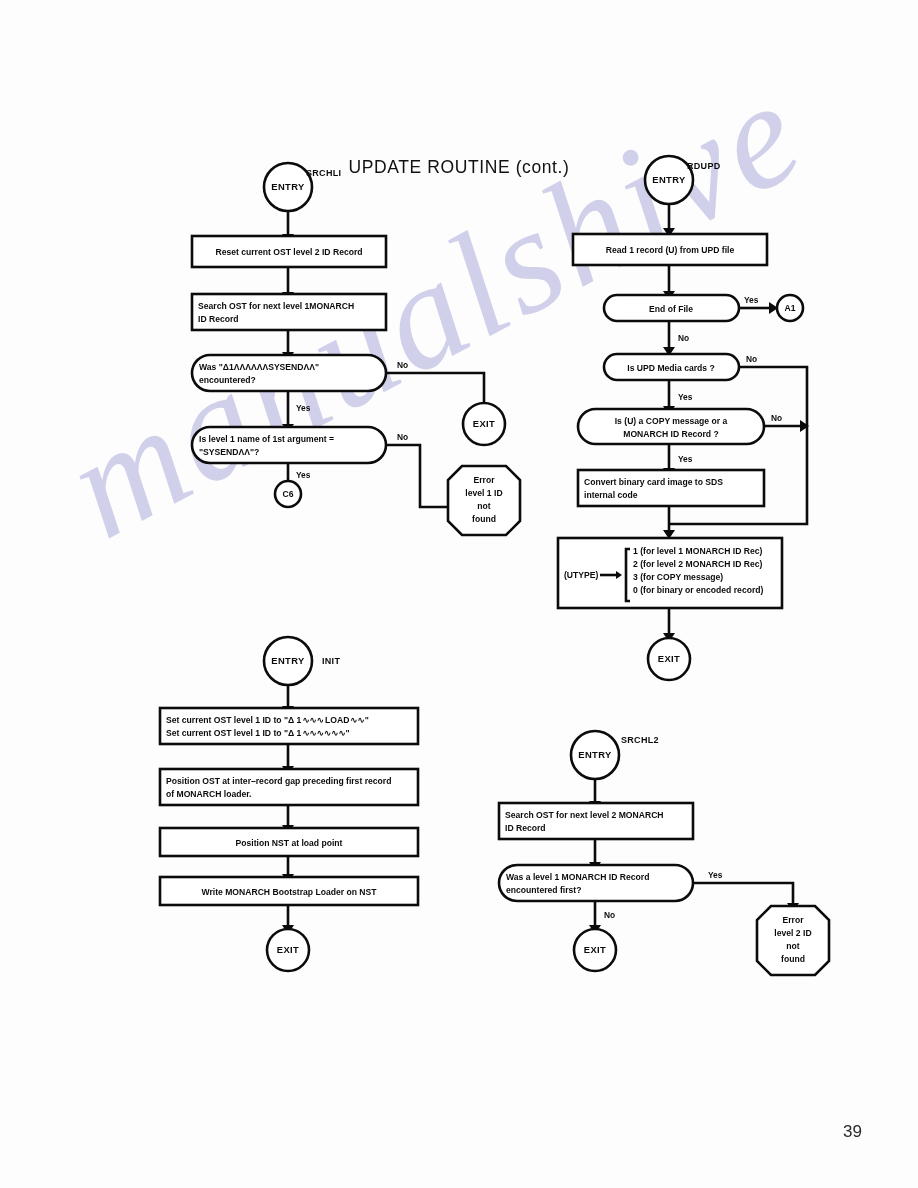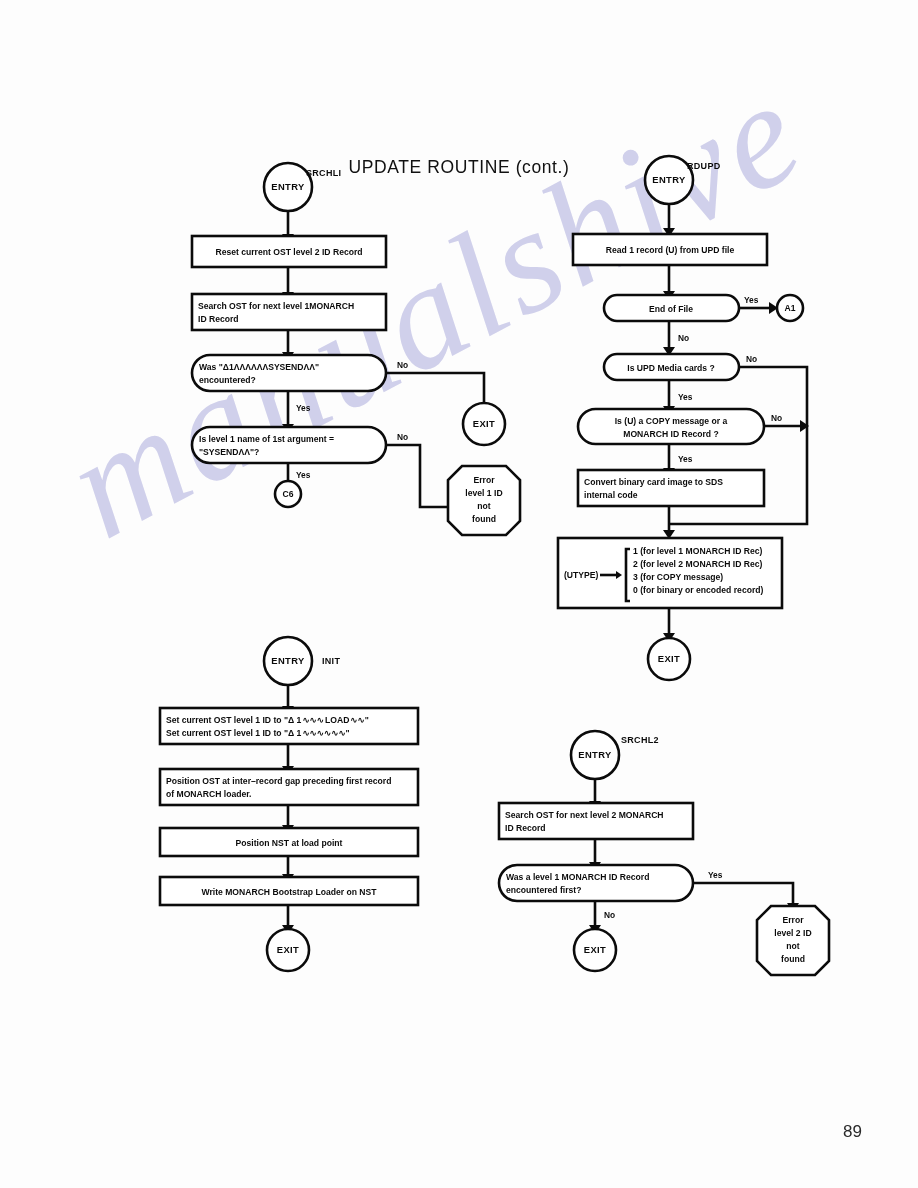"89" div.pageno { text: 89 -> 39 }
